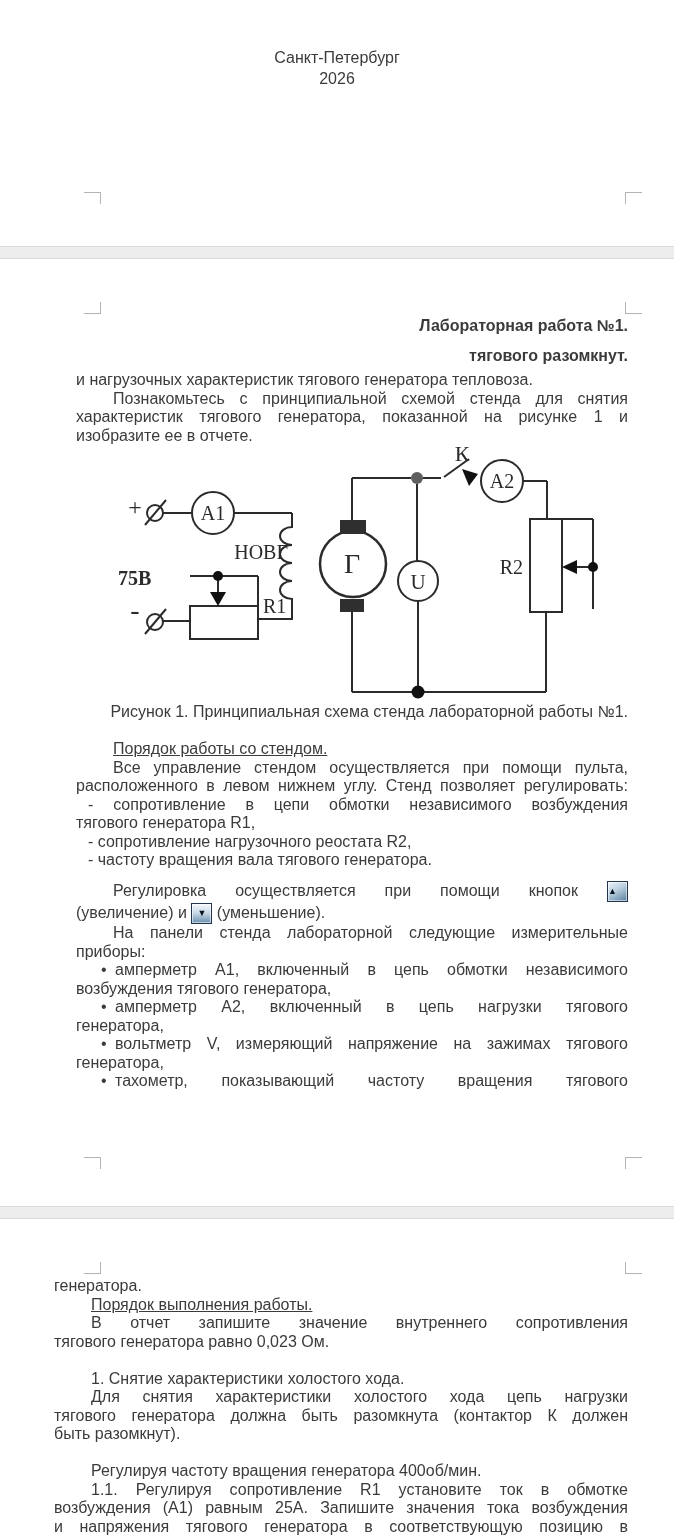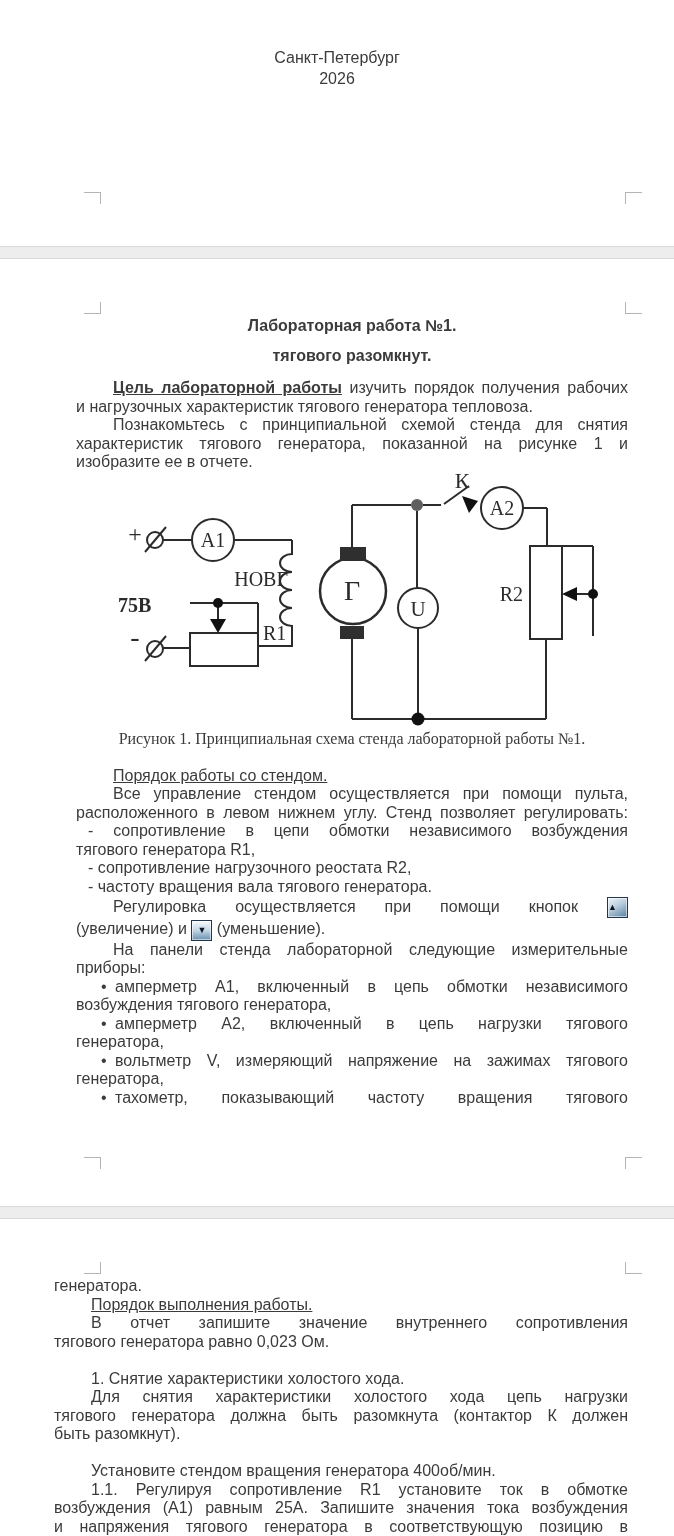"Лабораторная работа №1." .tl { text-align: center -> right }
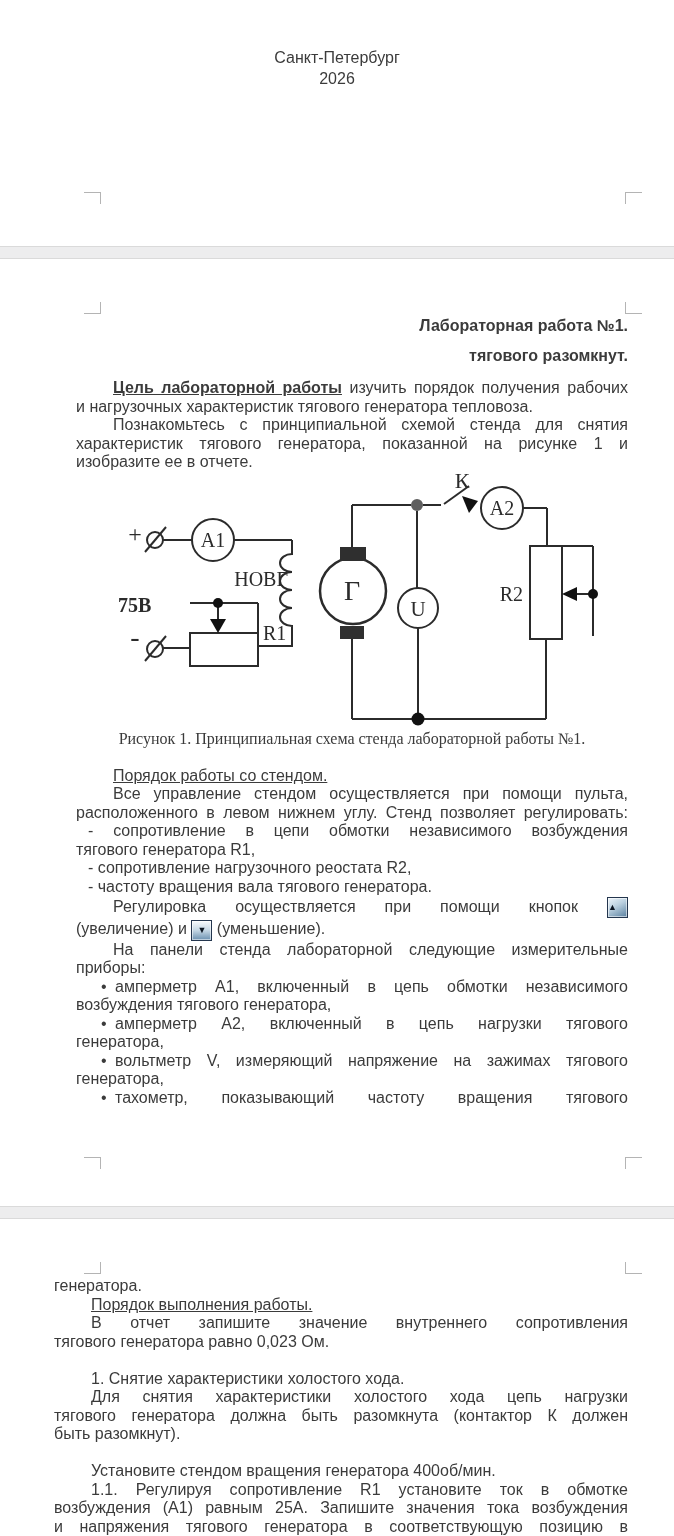"Цель лабораторной работы изучить порядок" div.ln { html: <div><span>Цель лабораторной работы</span> <span>изучить порядок получения рабочих</span></div> -> none }
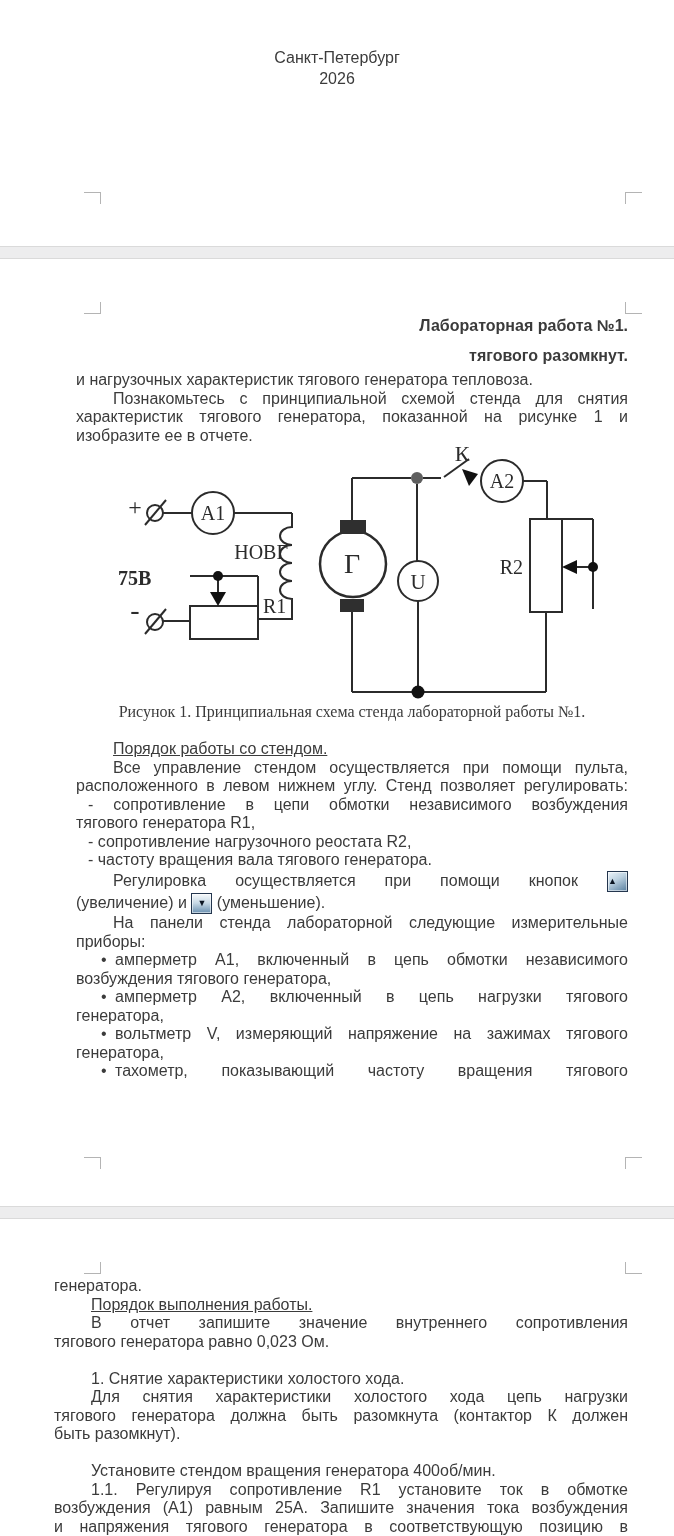"Рисунок 1. Принципиальная схема стенда" .cap { font-family: Liberation Serif, serif -> none; text-align: center -> right }
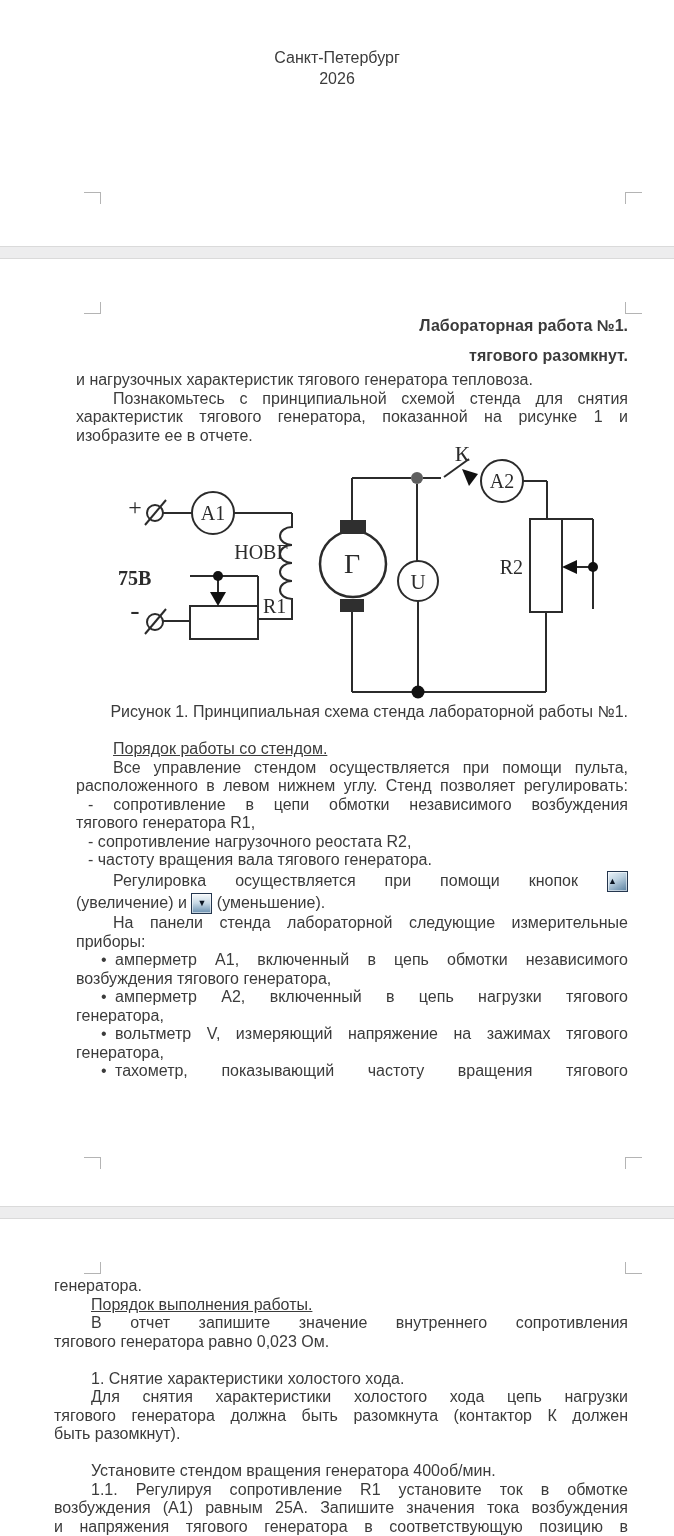"Регулировка осуществляется при помощи" .m10 { margin-top: none -> 10px }
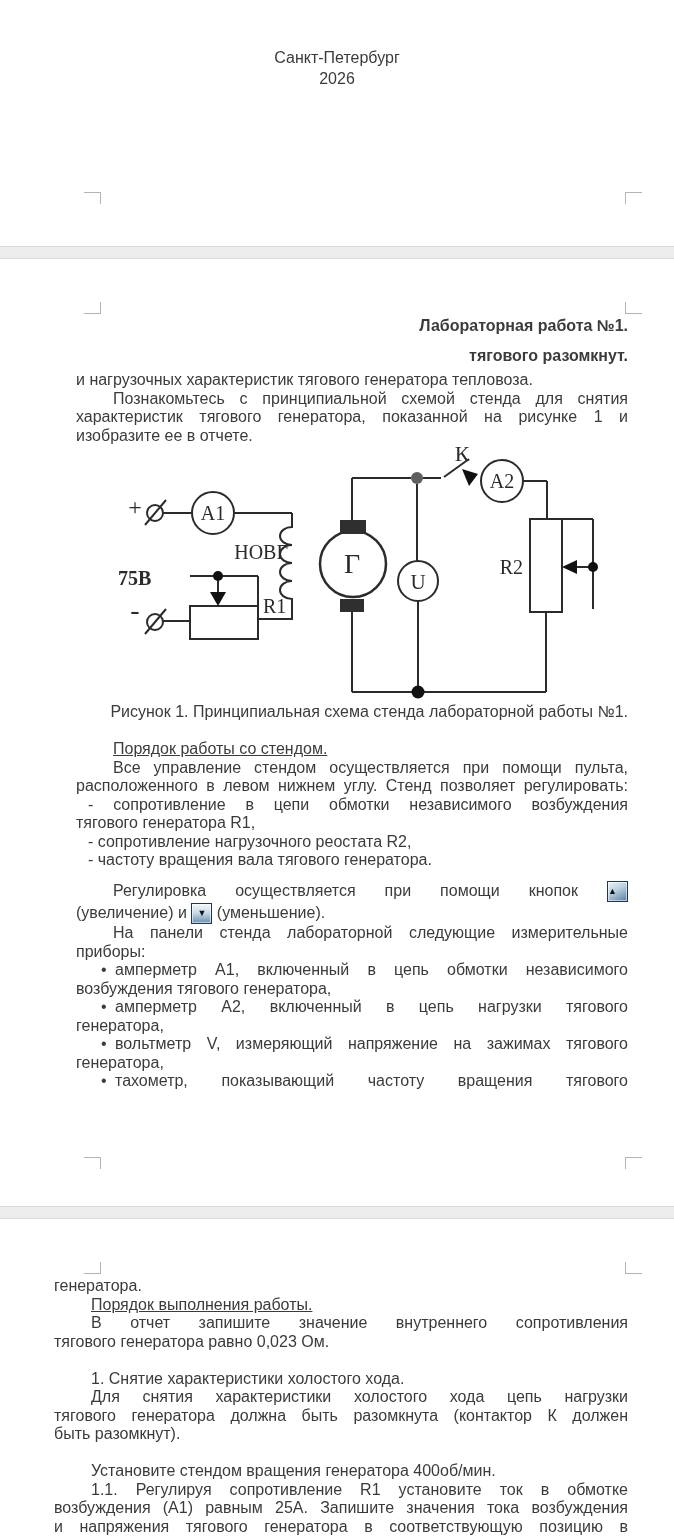"Установите стендом вращения генератора" div.ln { text: Установите стендом -> Регулируя частоту }
